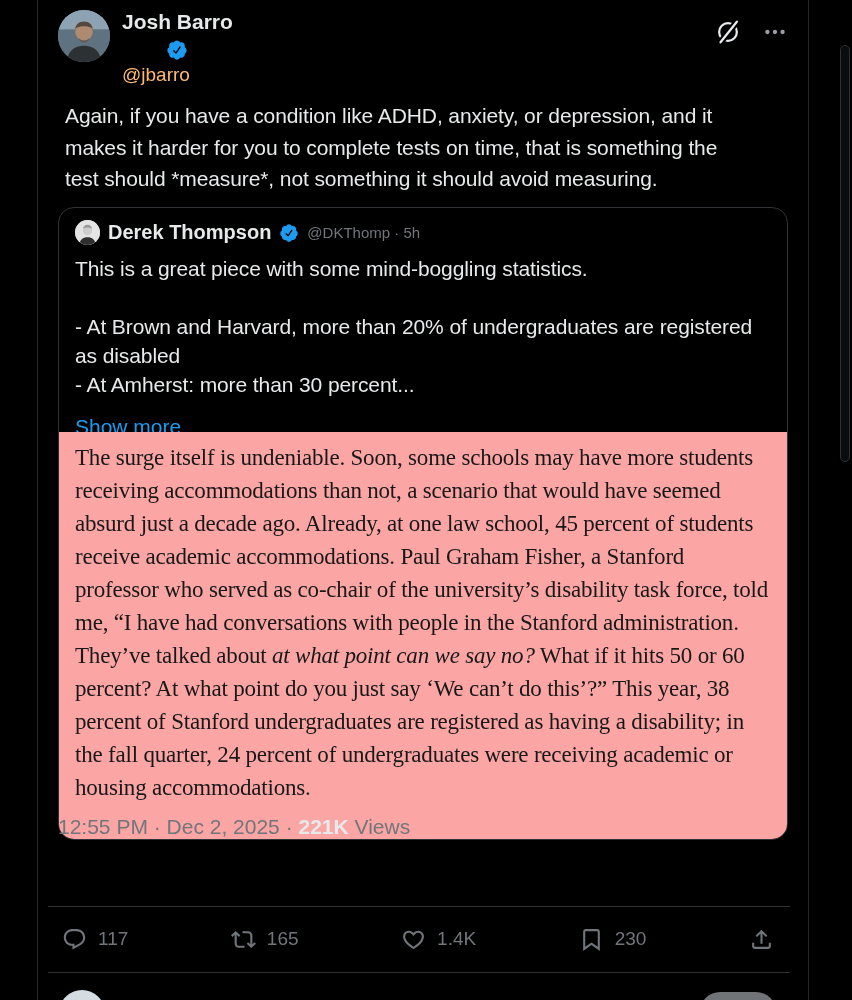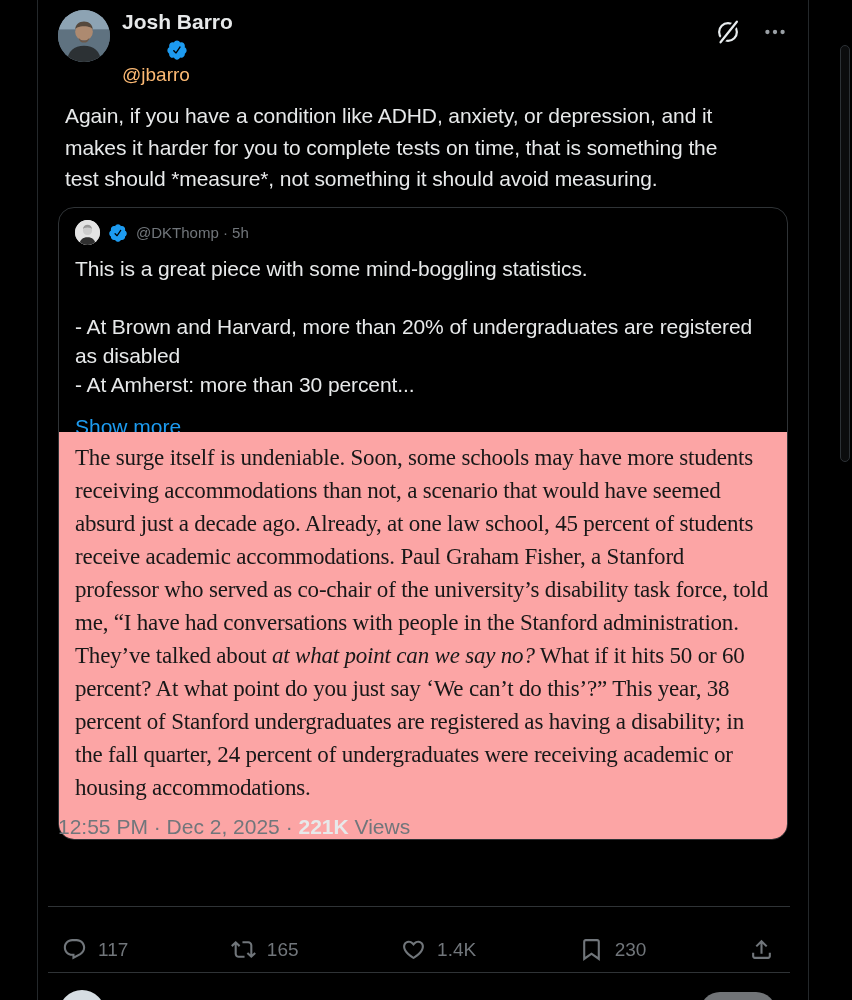"Derek Thompson" span.q-name { html: none -> <span>Derek Thompson</span> }
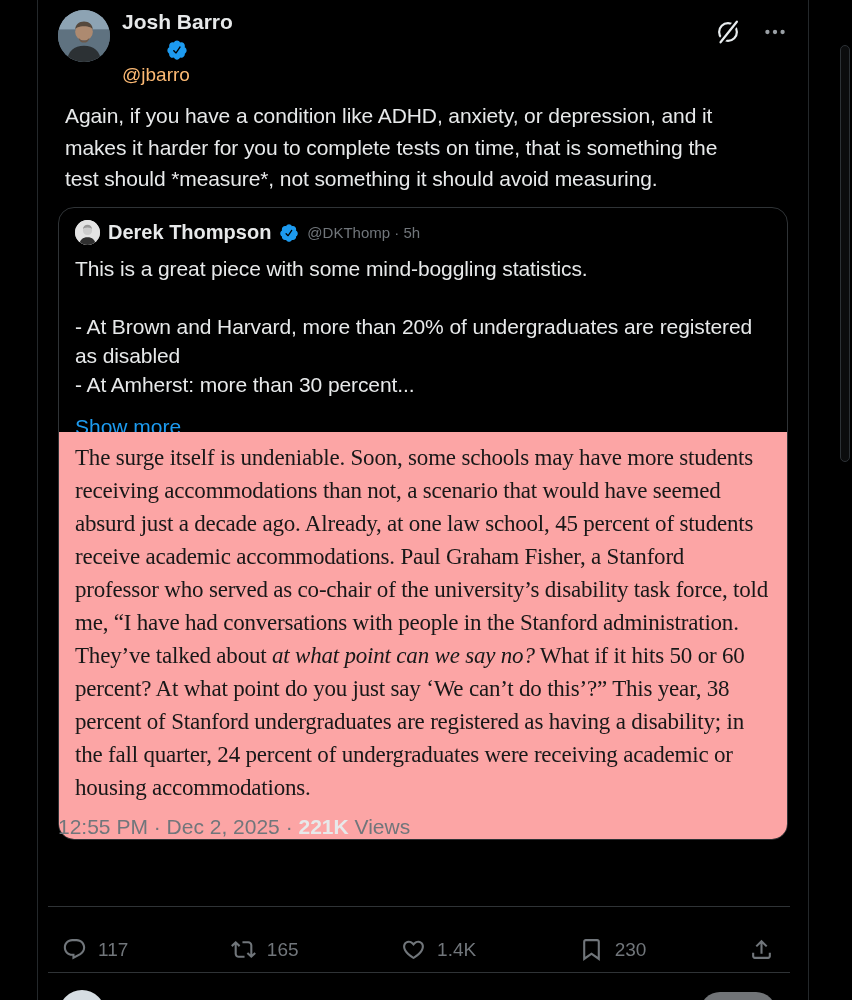"117" .action-bar { align-items: flex-end -> center }
